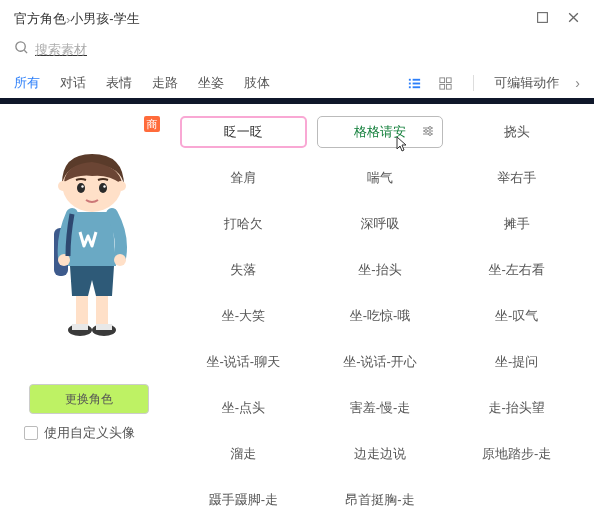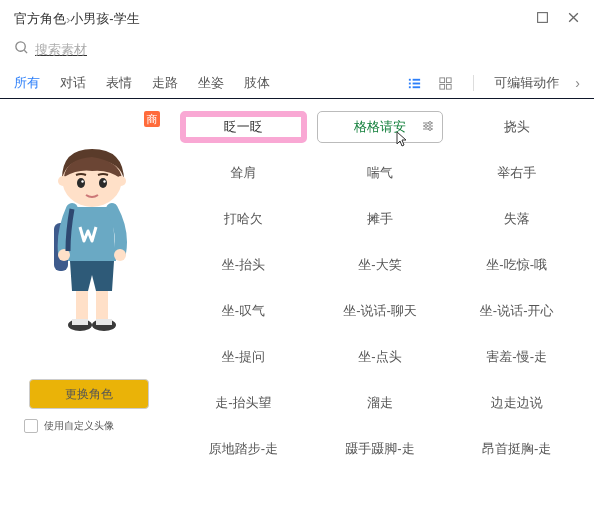"所有" .tabsrow { border-bottom: 1px solid #0f172a -> 6px solid #0f172a }
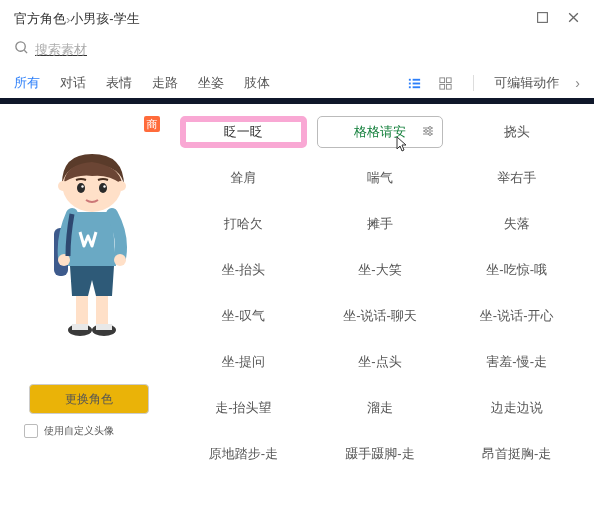"眨一眨" .cell.boxed { border: 6px solid #f9a8d4 -> 2px solid #f9a8d4 }
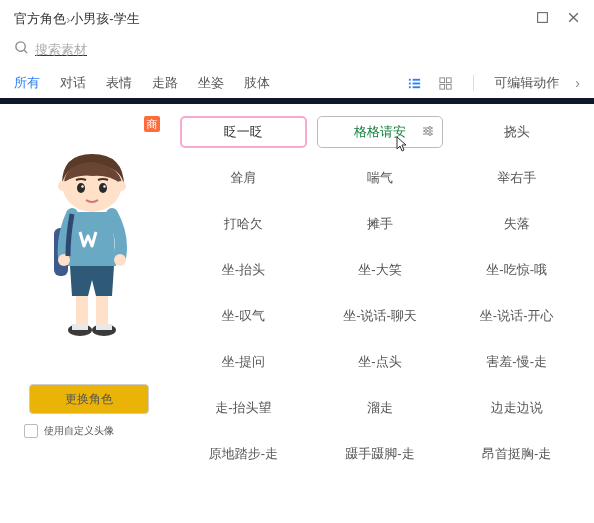"深呼吸" div.cell { html: none -> <div>深呼吸</div> }
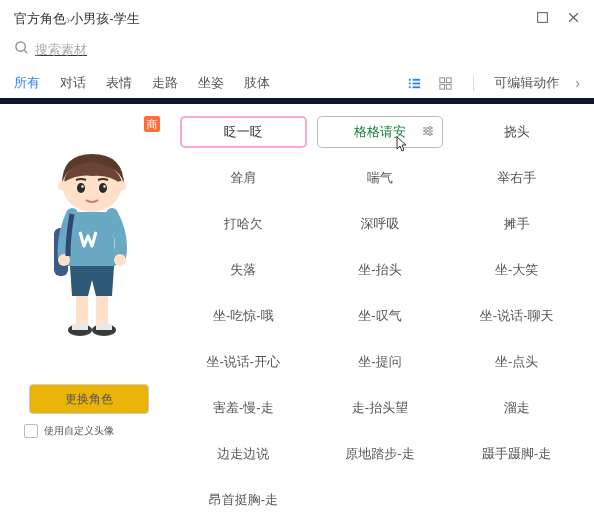"坐-左右看" div.cell { html: none -> <div>坐-左右看</div> }
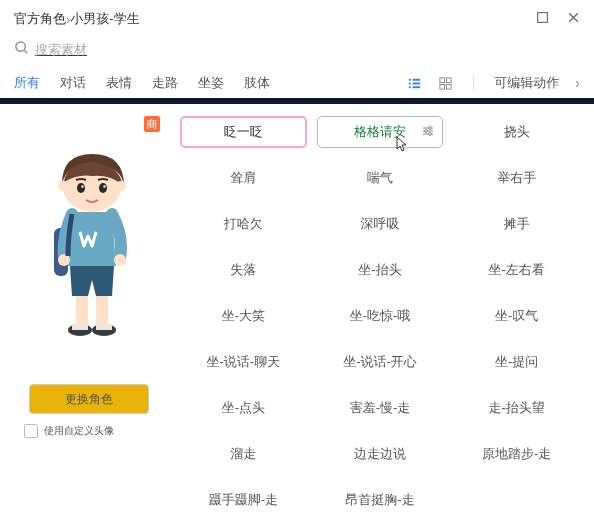"更换角色" .changebtn { background: #eab308 -> #bef264 }
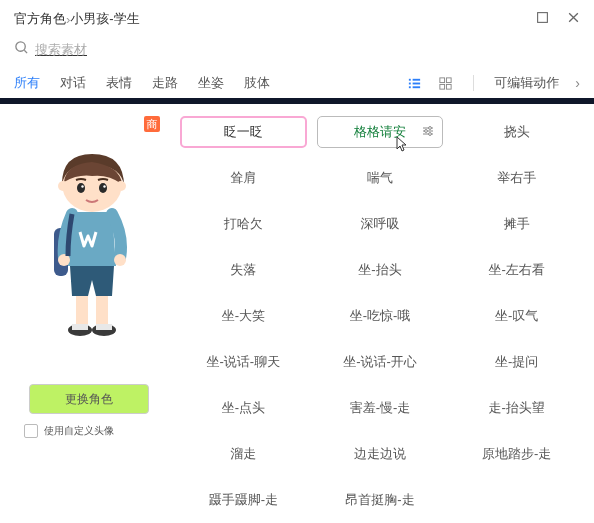"使用自定义头像" .checkrow { font-size: 10px -> 13px }
